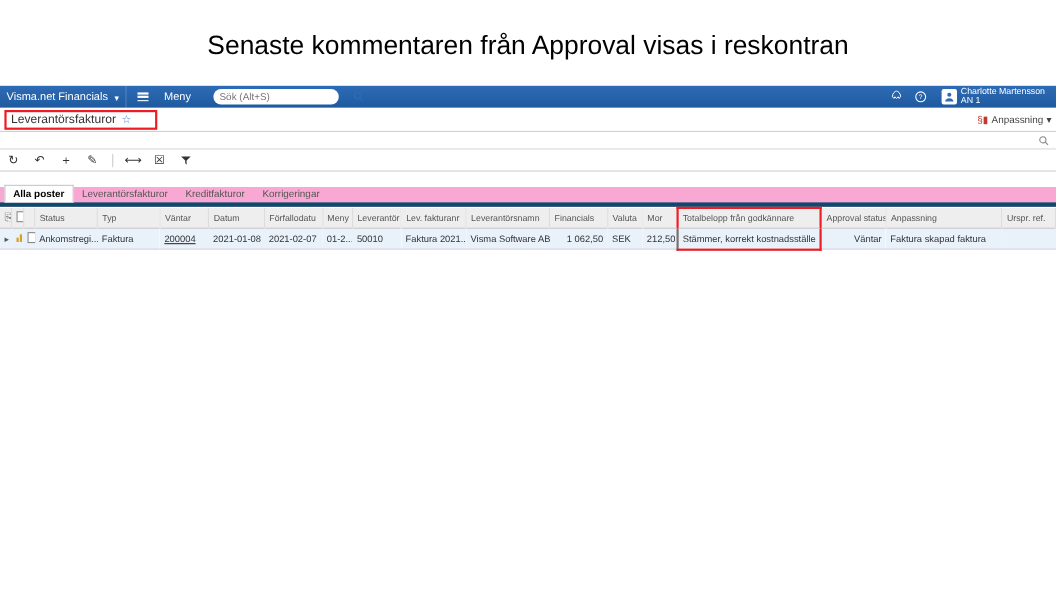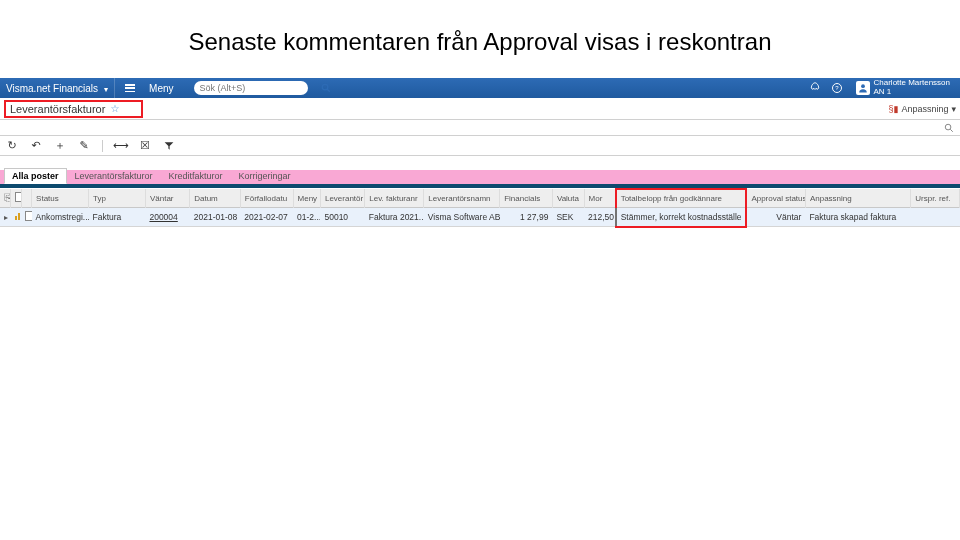"1 27,99" td.num-cell { text: 1 27,99 -> 1 062,50 }
